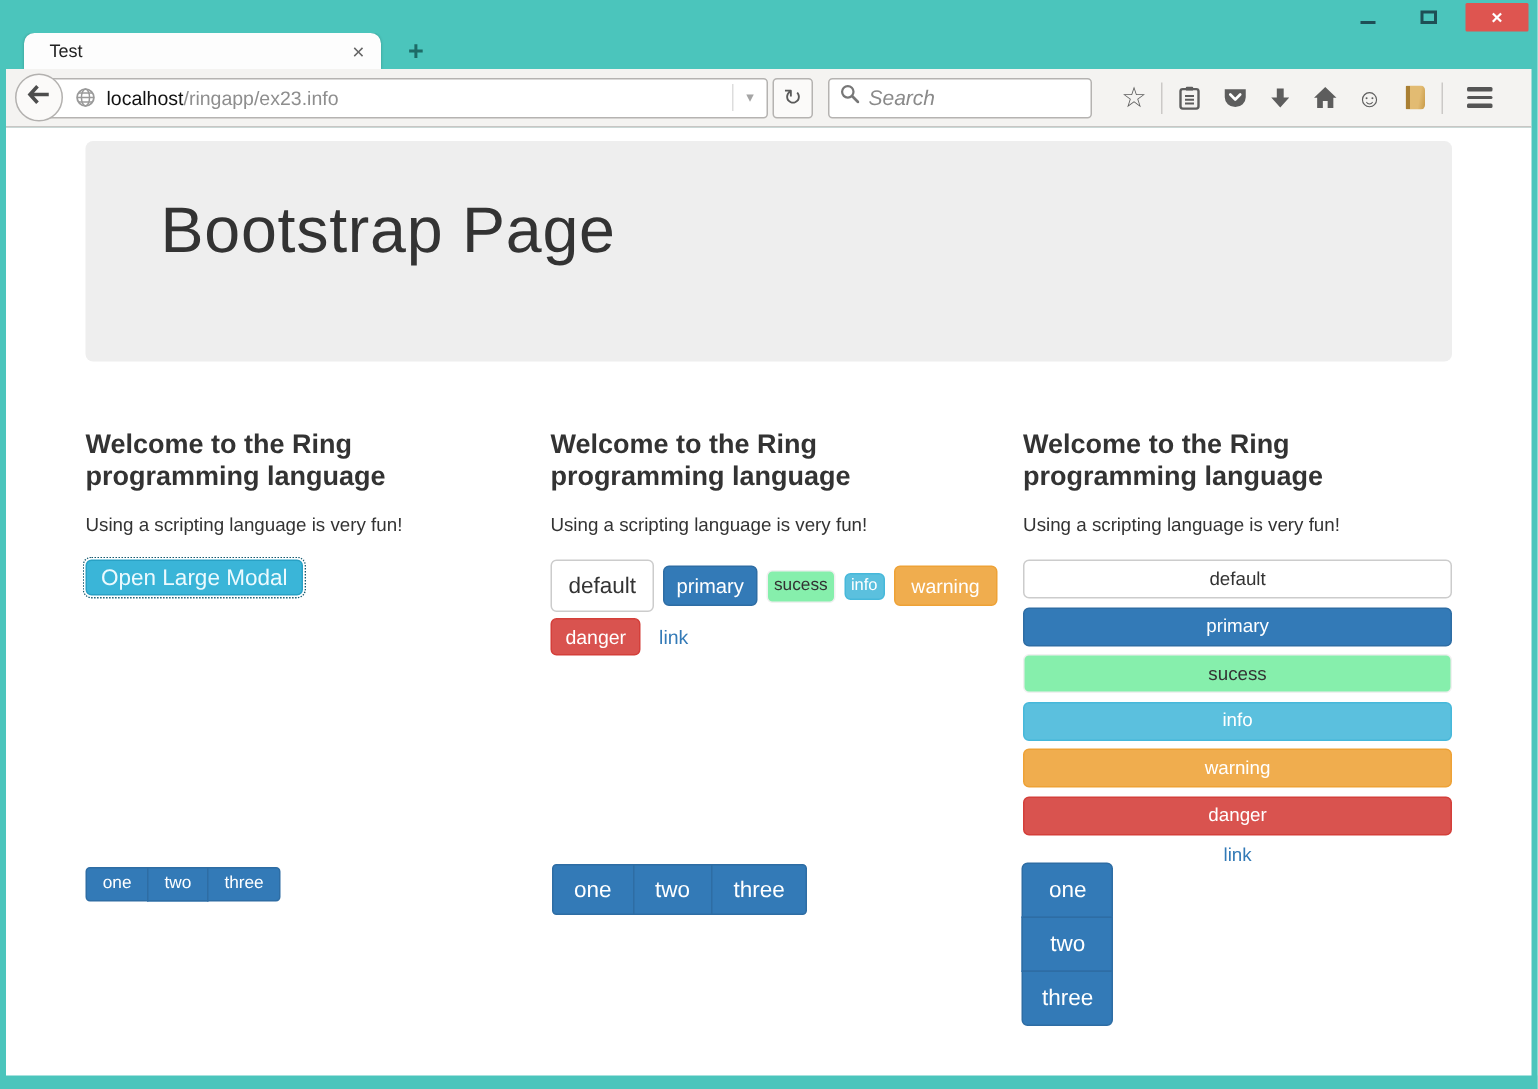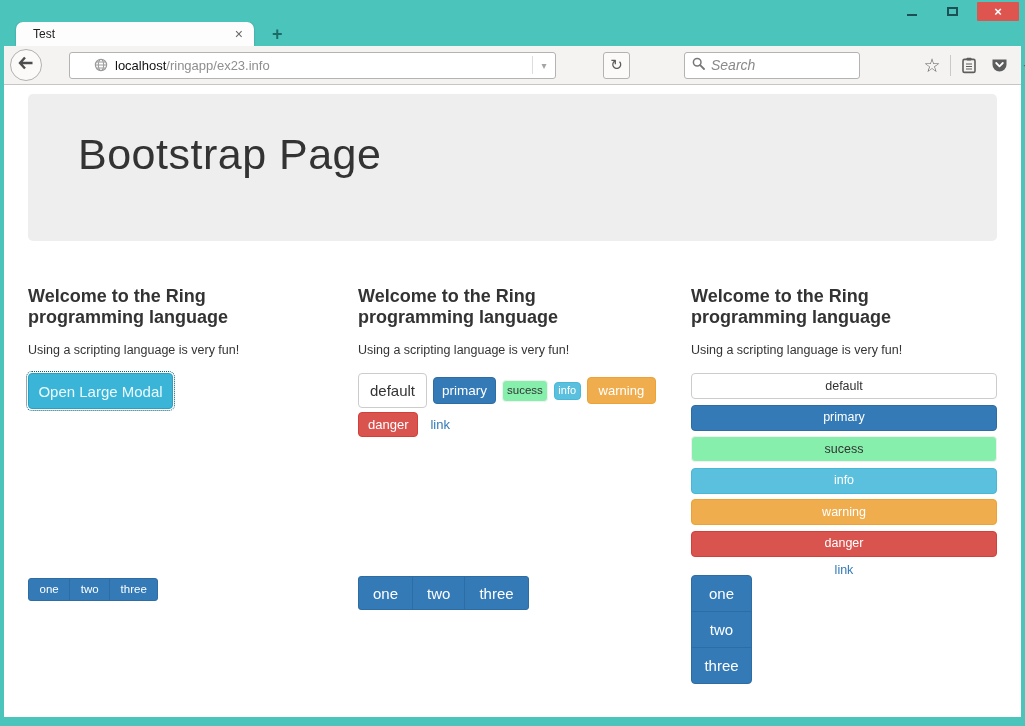"localhost" .navbar { gap: 44px -> none }
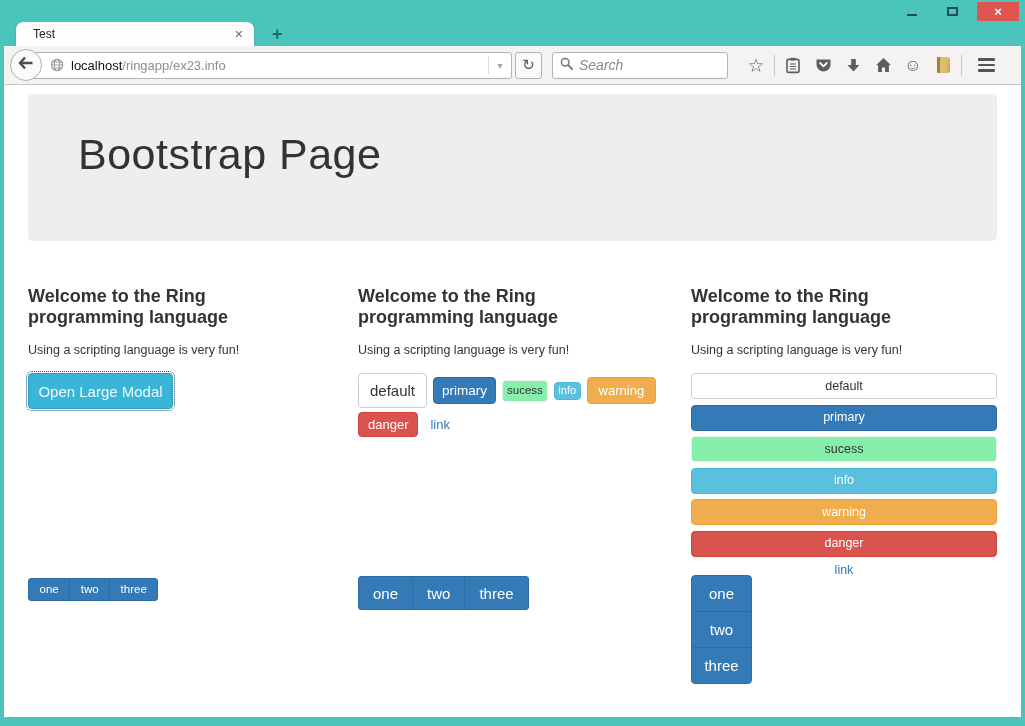"Bootstrap Page" .content { padding: 0 24px -> 0 53px }
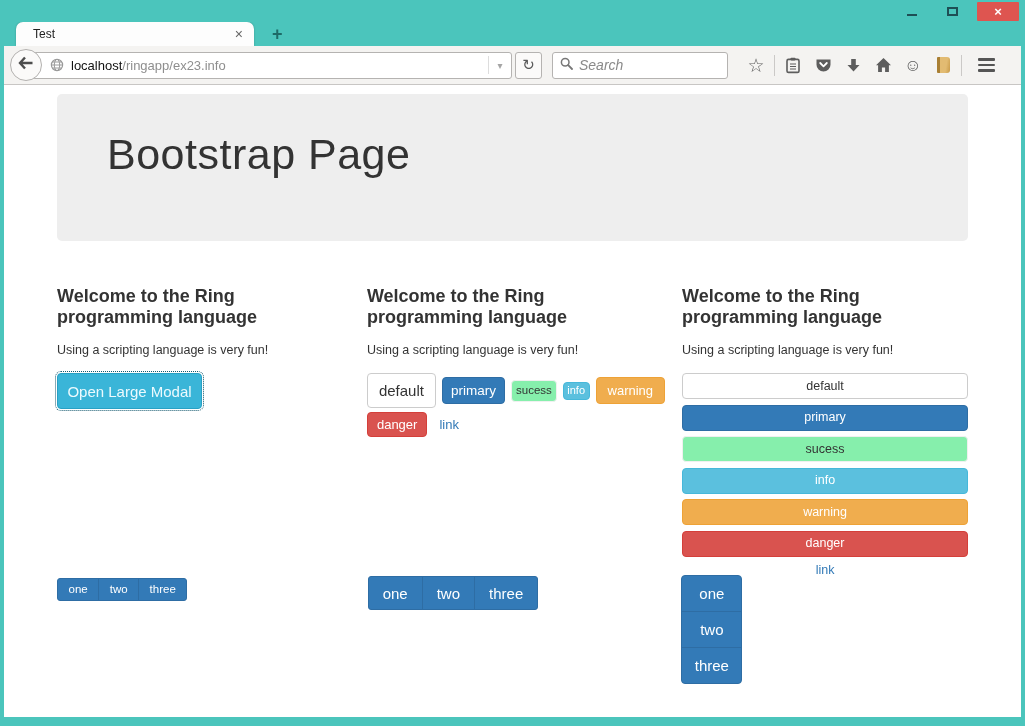"Open Large Modal" .modal-btn { height: 36px -> 24px }
